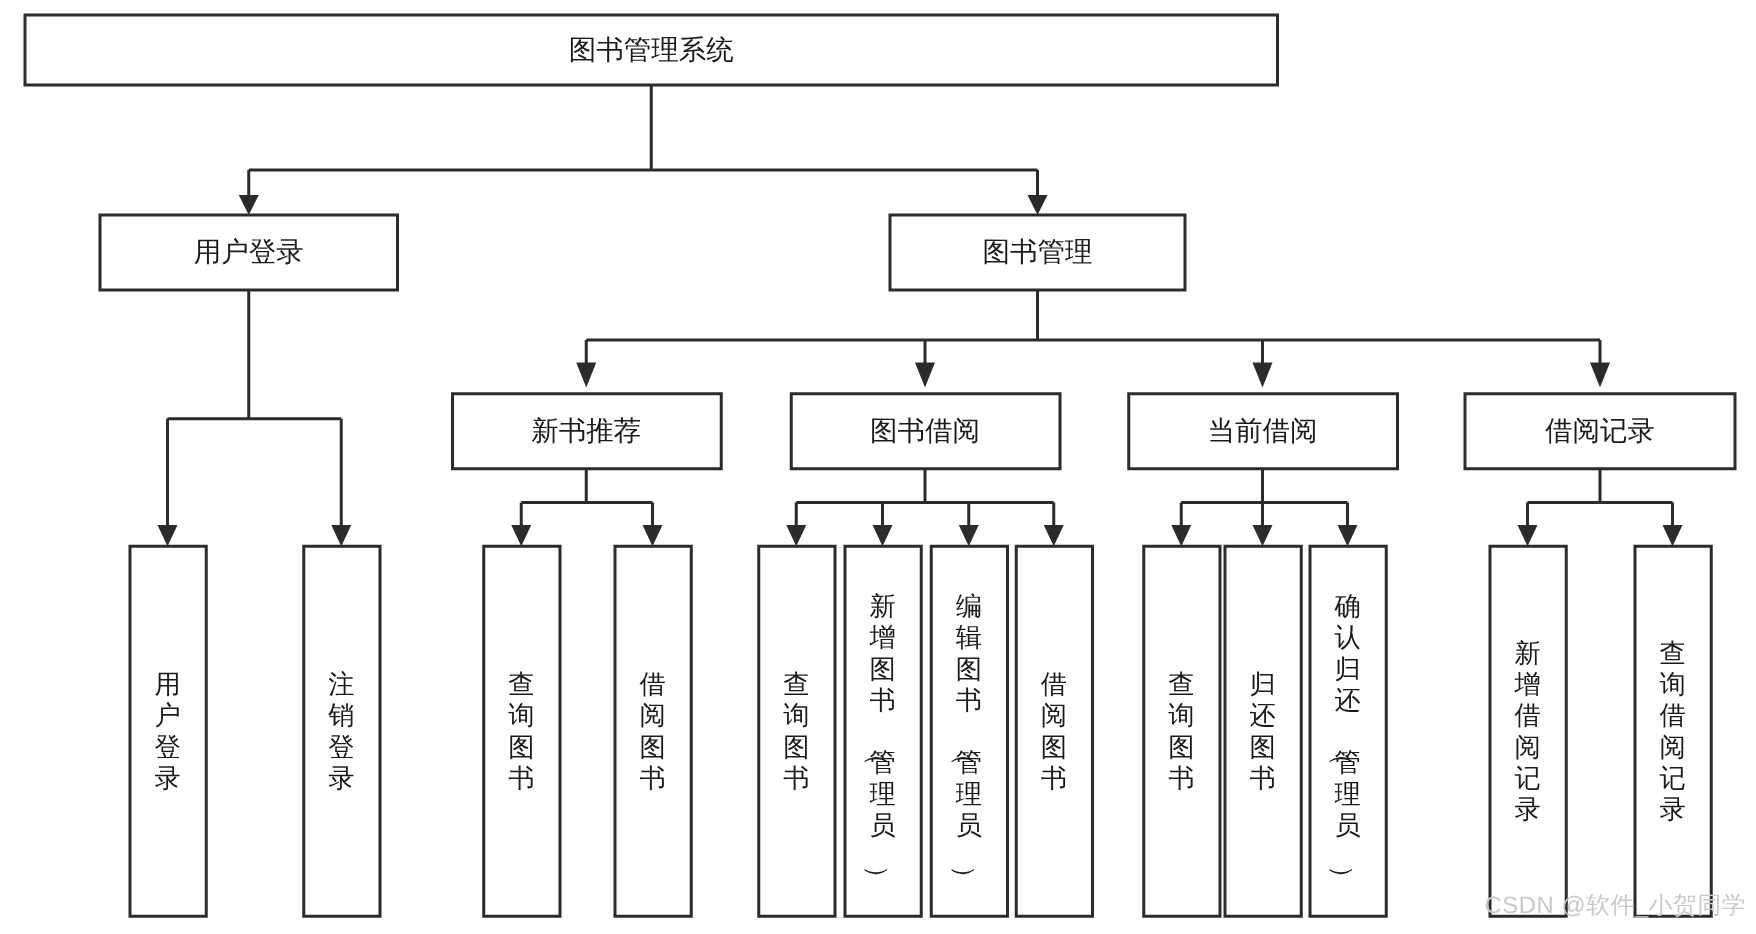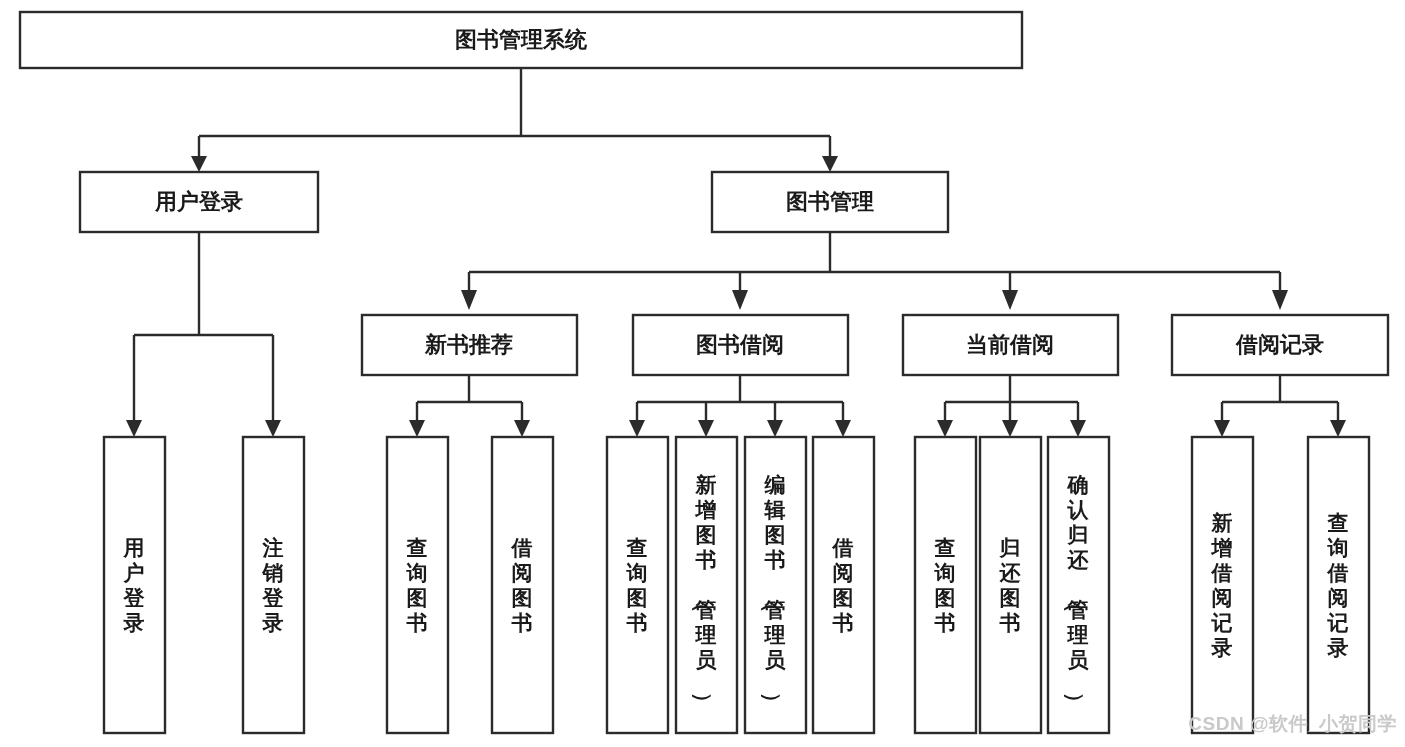"图书管理系统" #diagram-root { font-weight: bold -> none }
